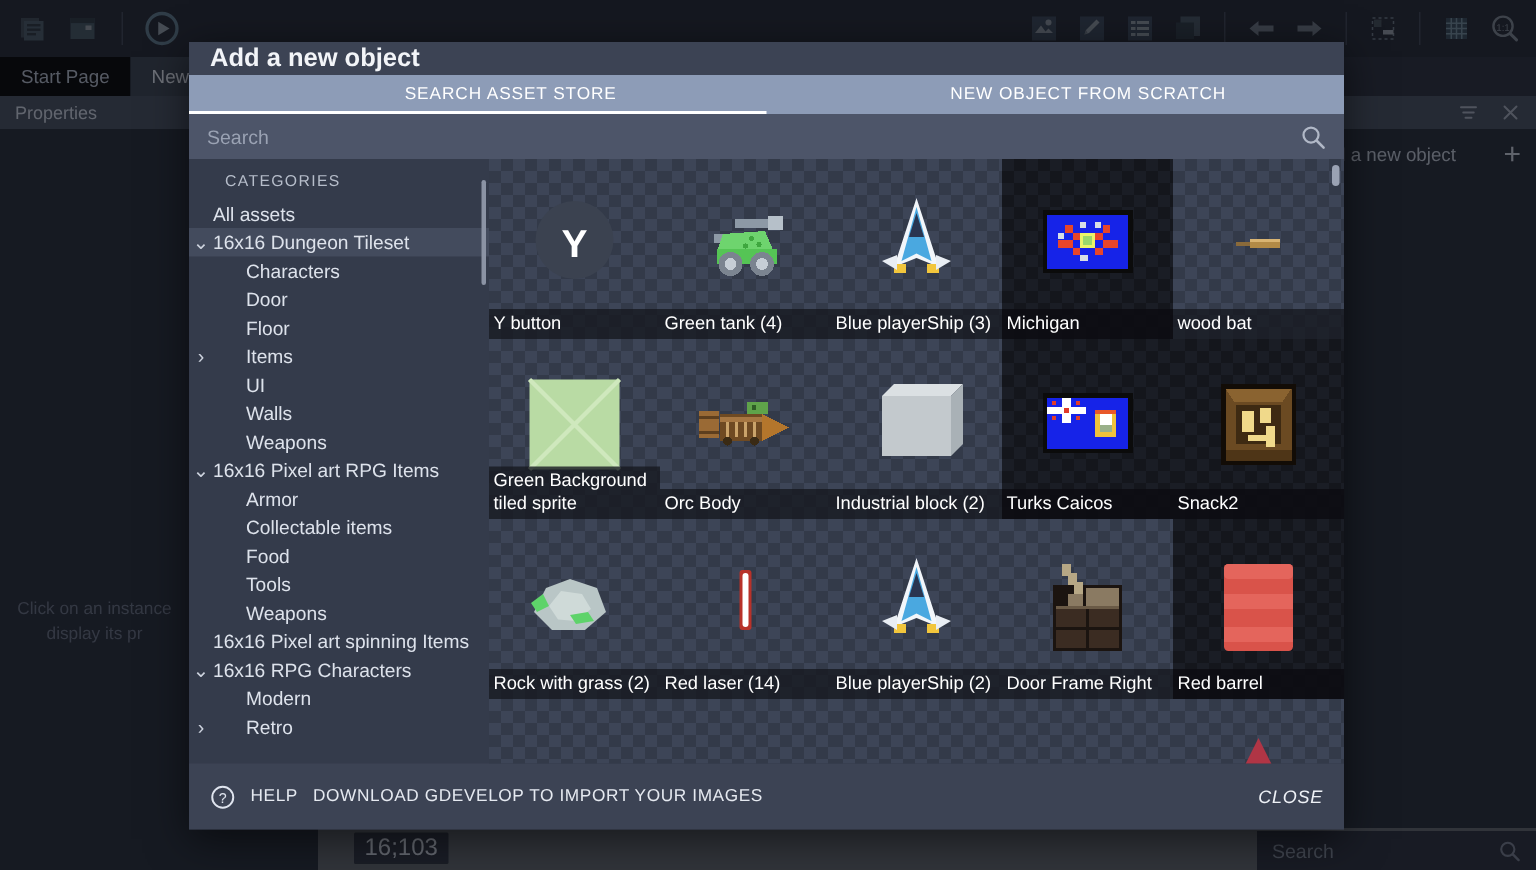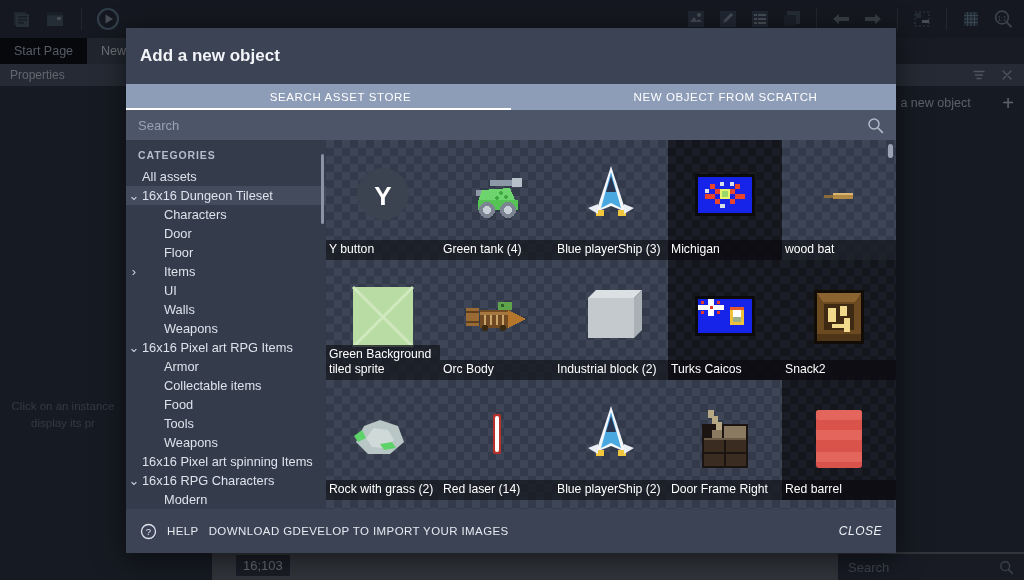"Add a new object" .modal-title { height: 56px -> 22px }
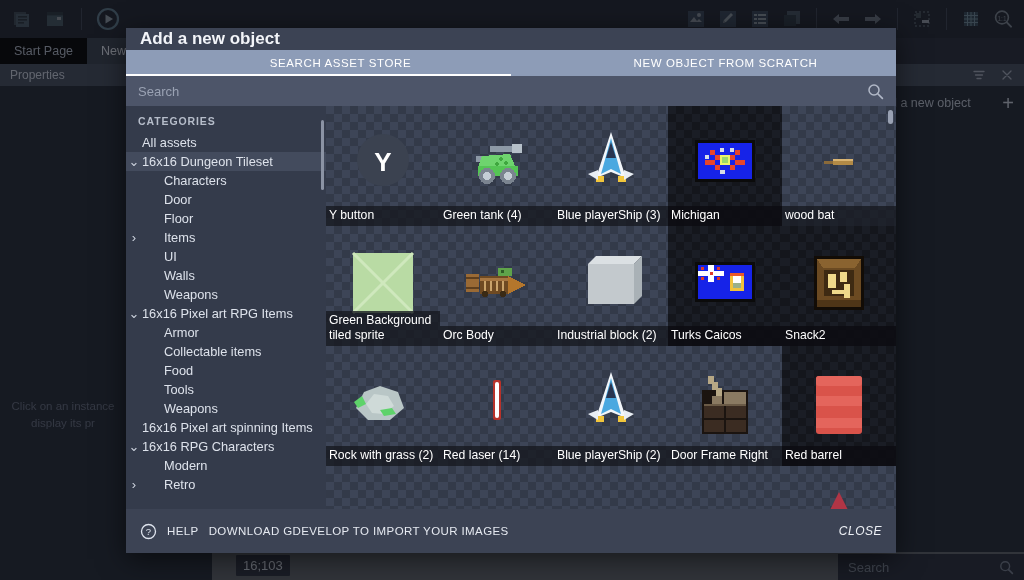"CATEGORIES" .cats-title { font-weight: bold -> none; padding: 3px 0 6px 12px -> 3px 0 6px 24px }
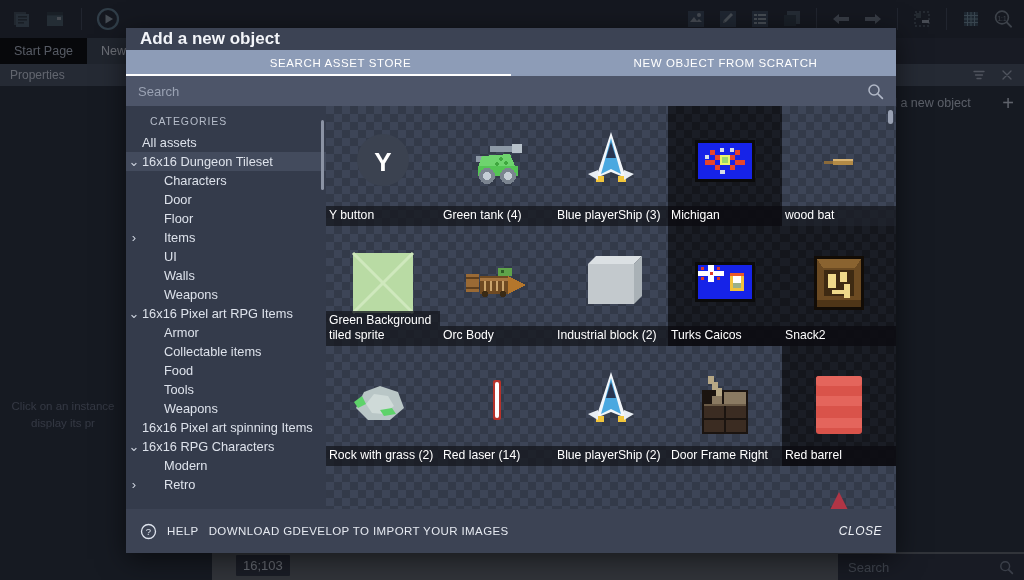"16;103" .coord { font-size: 13px -> 16px }
